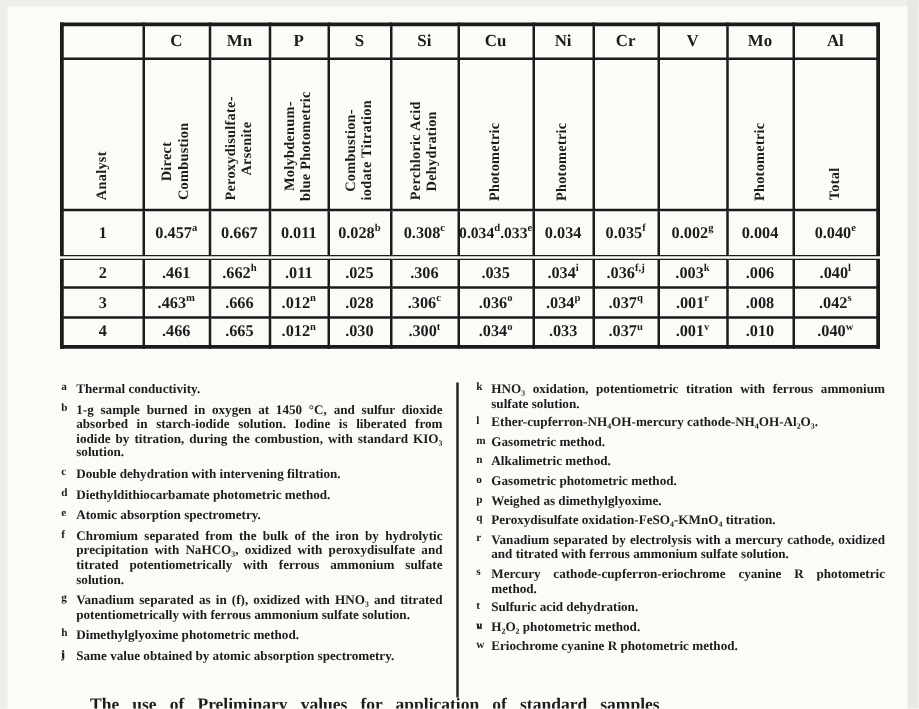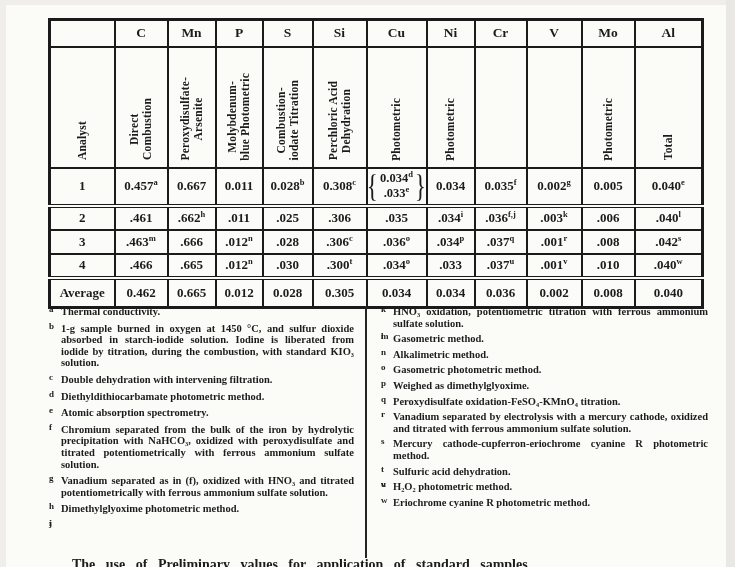"0.034d" .bl { flex-direction: column -> none }
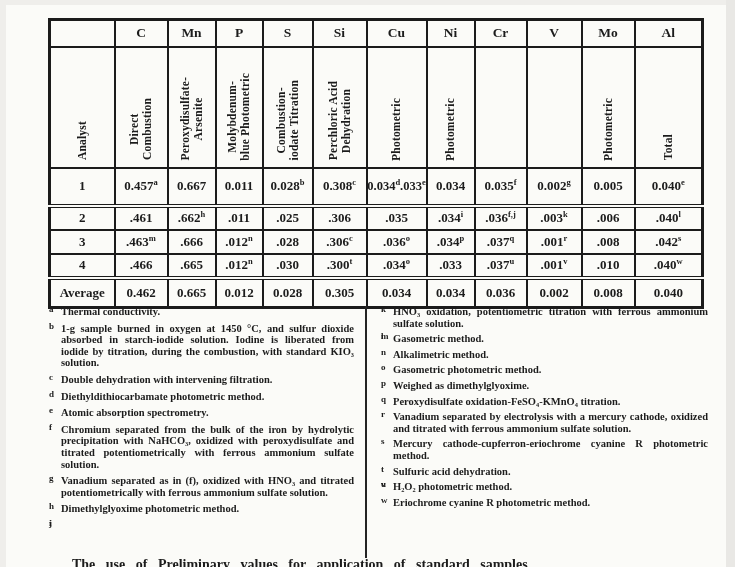"0.005" td { text: 0.005 -> 0.004 }
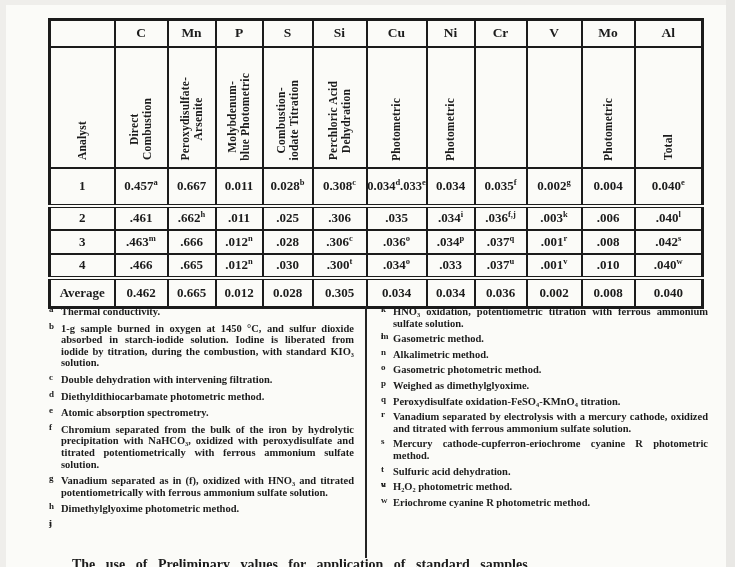"Average" tr.avg { html: <tr> <td>Average</td> <td>0.462</td> <td>0.665</td> <td>0.012</td> <td>0.028</td> <td>0.305</td> <td>0.034</td> <td>0.034</td> <td>0.036</td> <td>0.002</td> <td>0.008</td> <td>0.040</td> </tr> -> none }
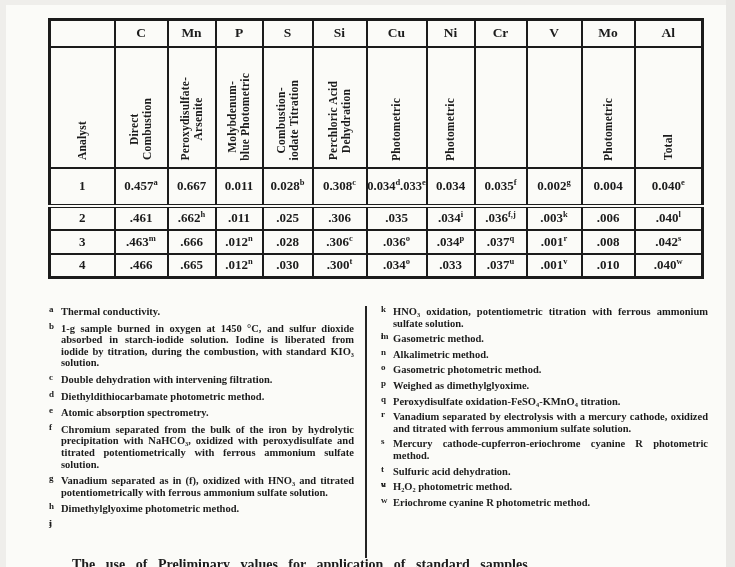"Ether-cupferron-NH₄OH-mercury" span { html: none -> <span>Ether-cupferron-NH₄OH-mercury cathode-NH₄OH-Al₂O₃.</span> }
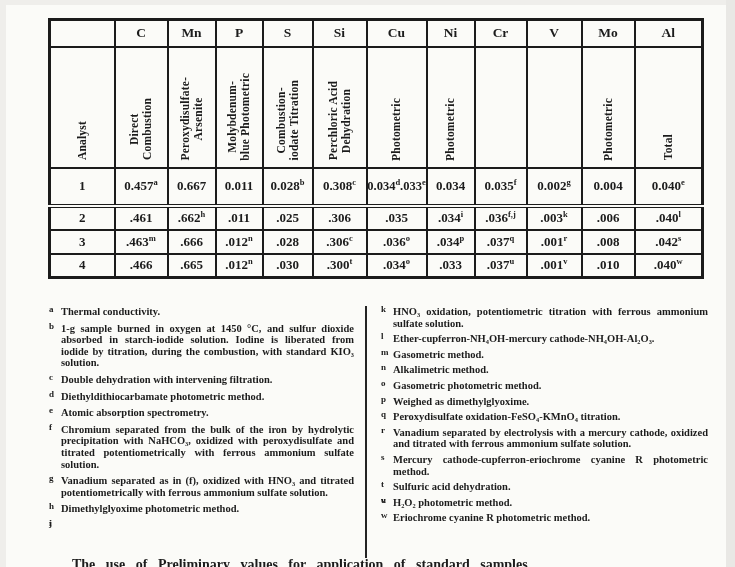"Same value obtained by atomic" span { html: none -> <span>Same value obtained by atomic absorption spectrometry.</span> }
